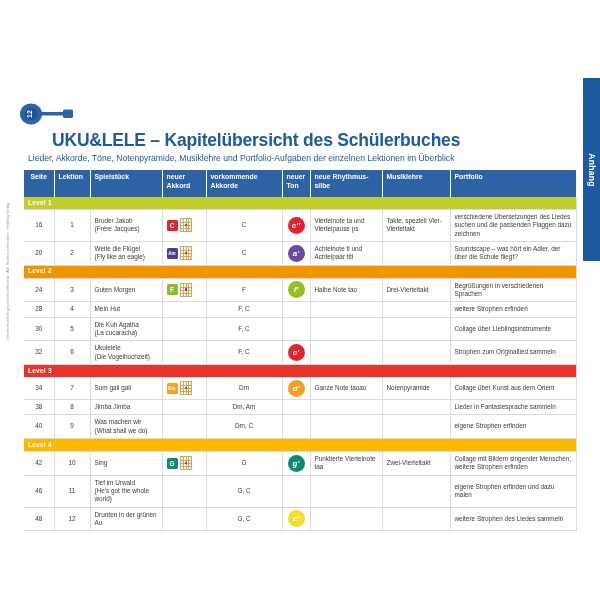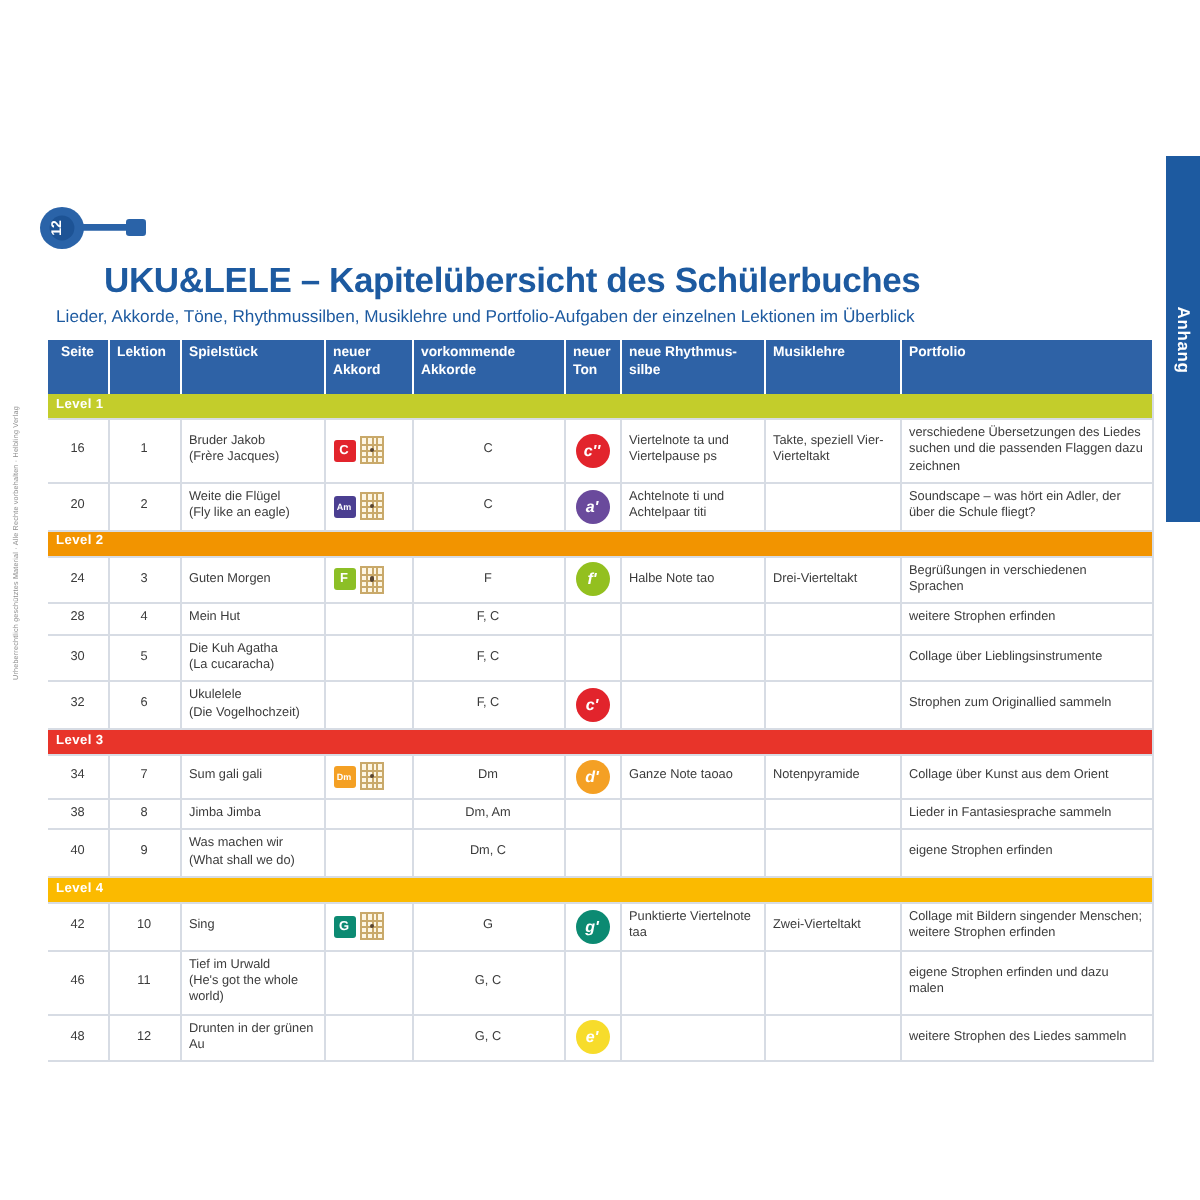"Lieder, Akkorde, Töne, Rhythmussilben," div.subtitle { text: Rhythmussilben -> Notenpyramide }
